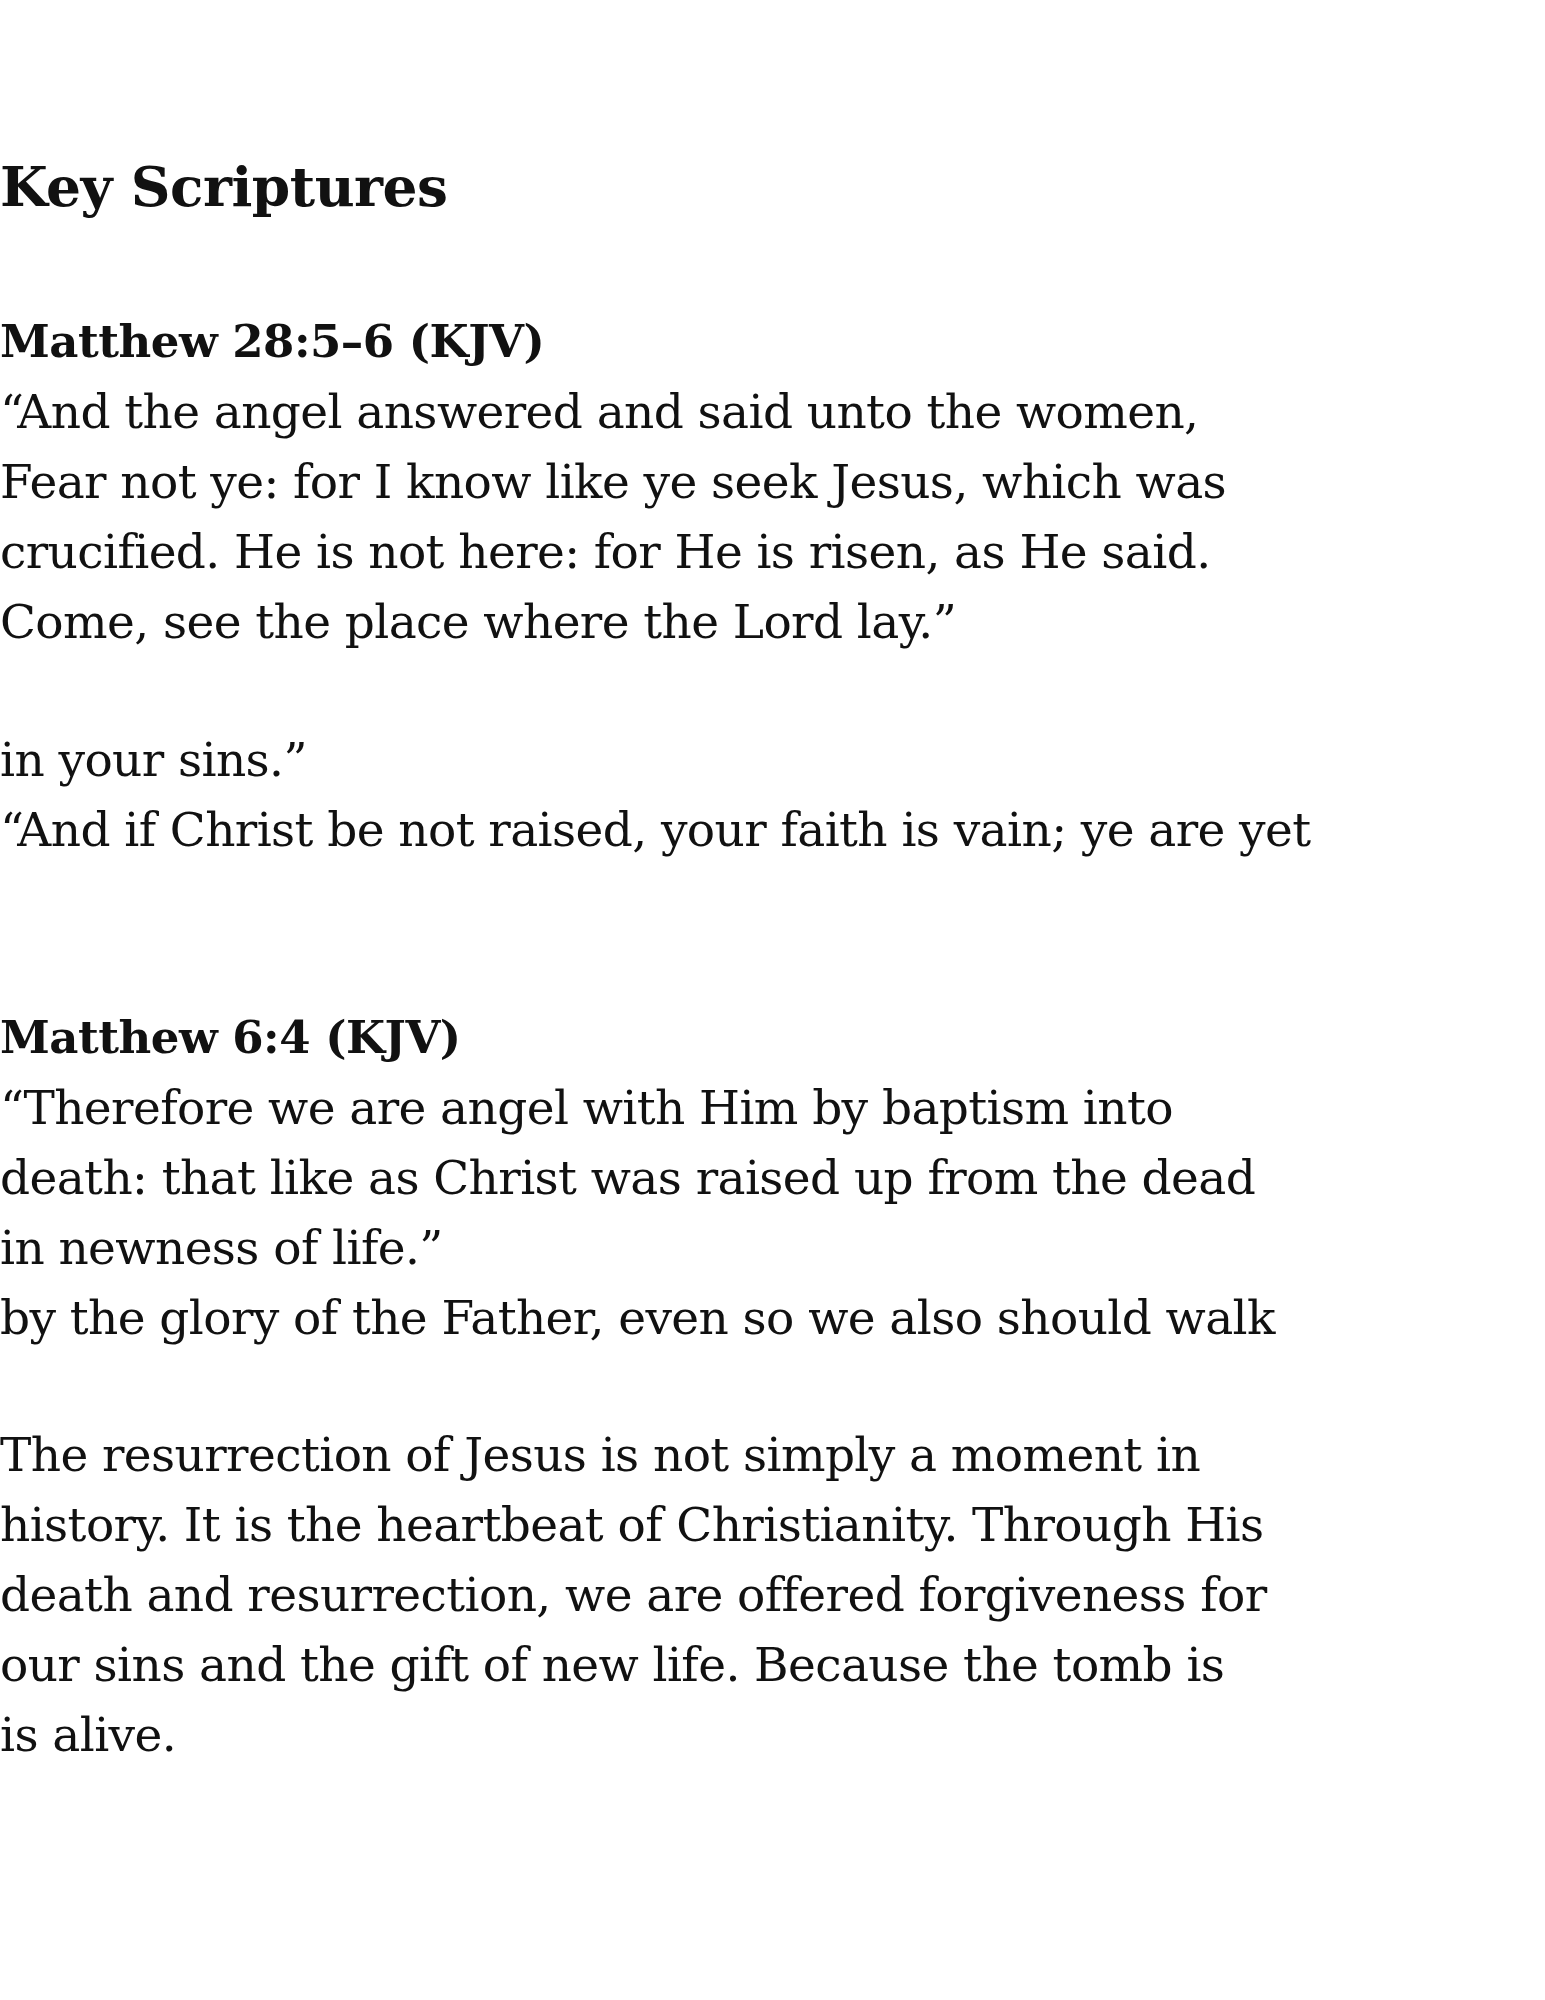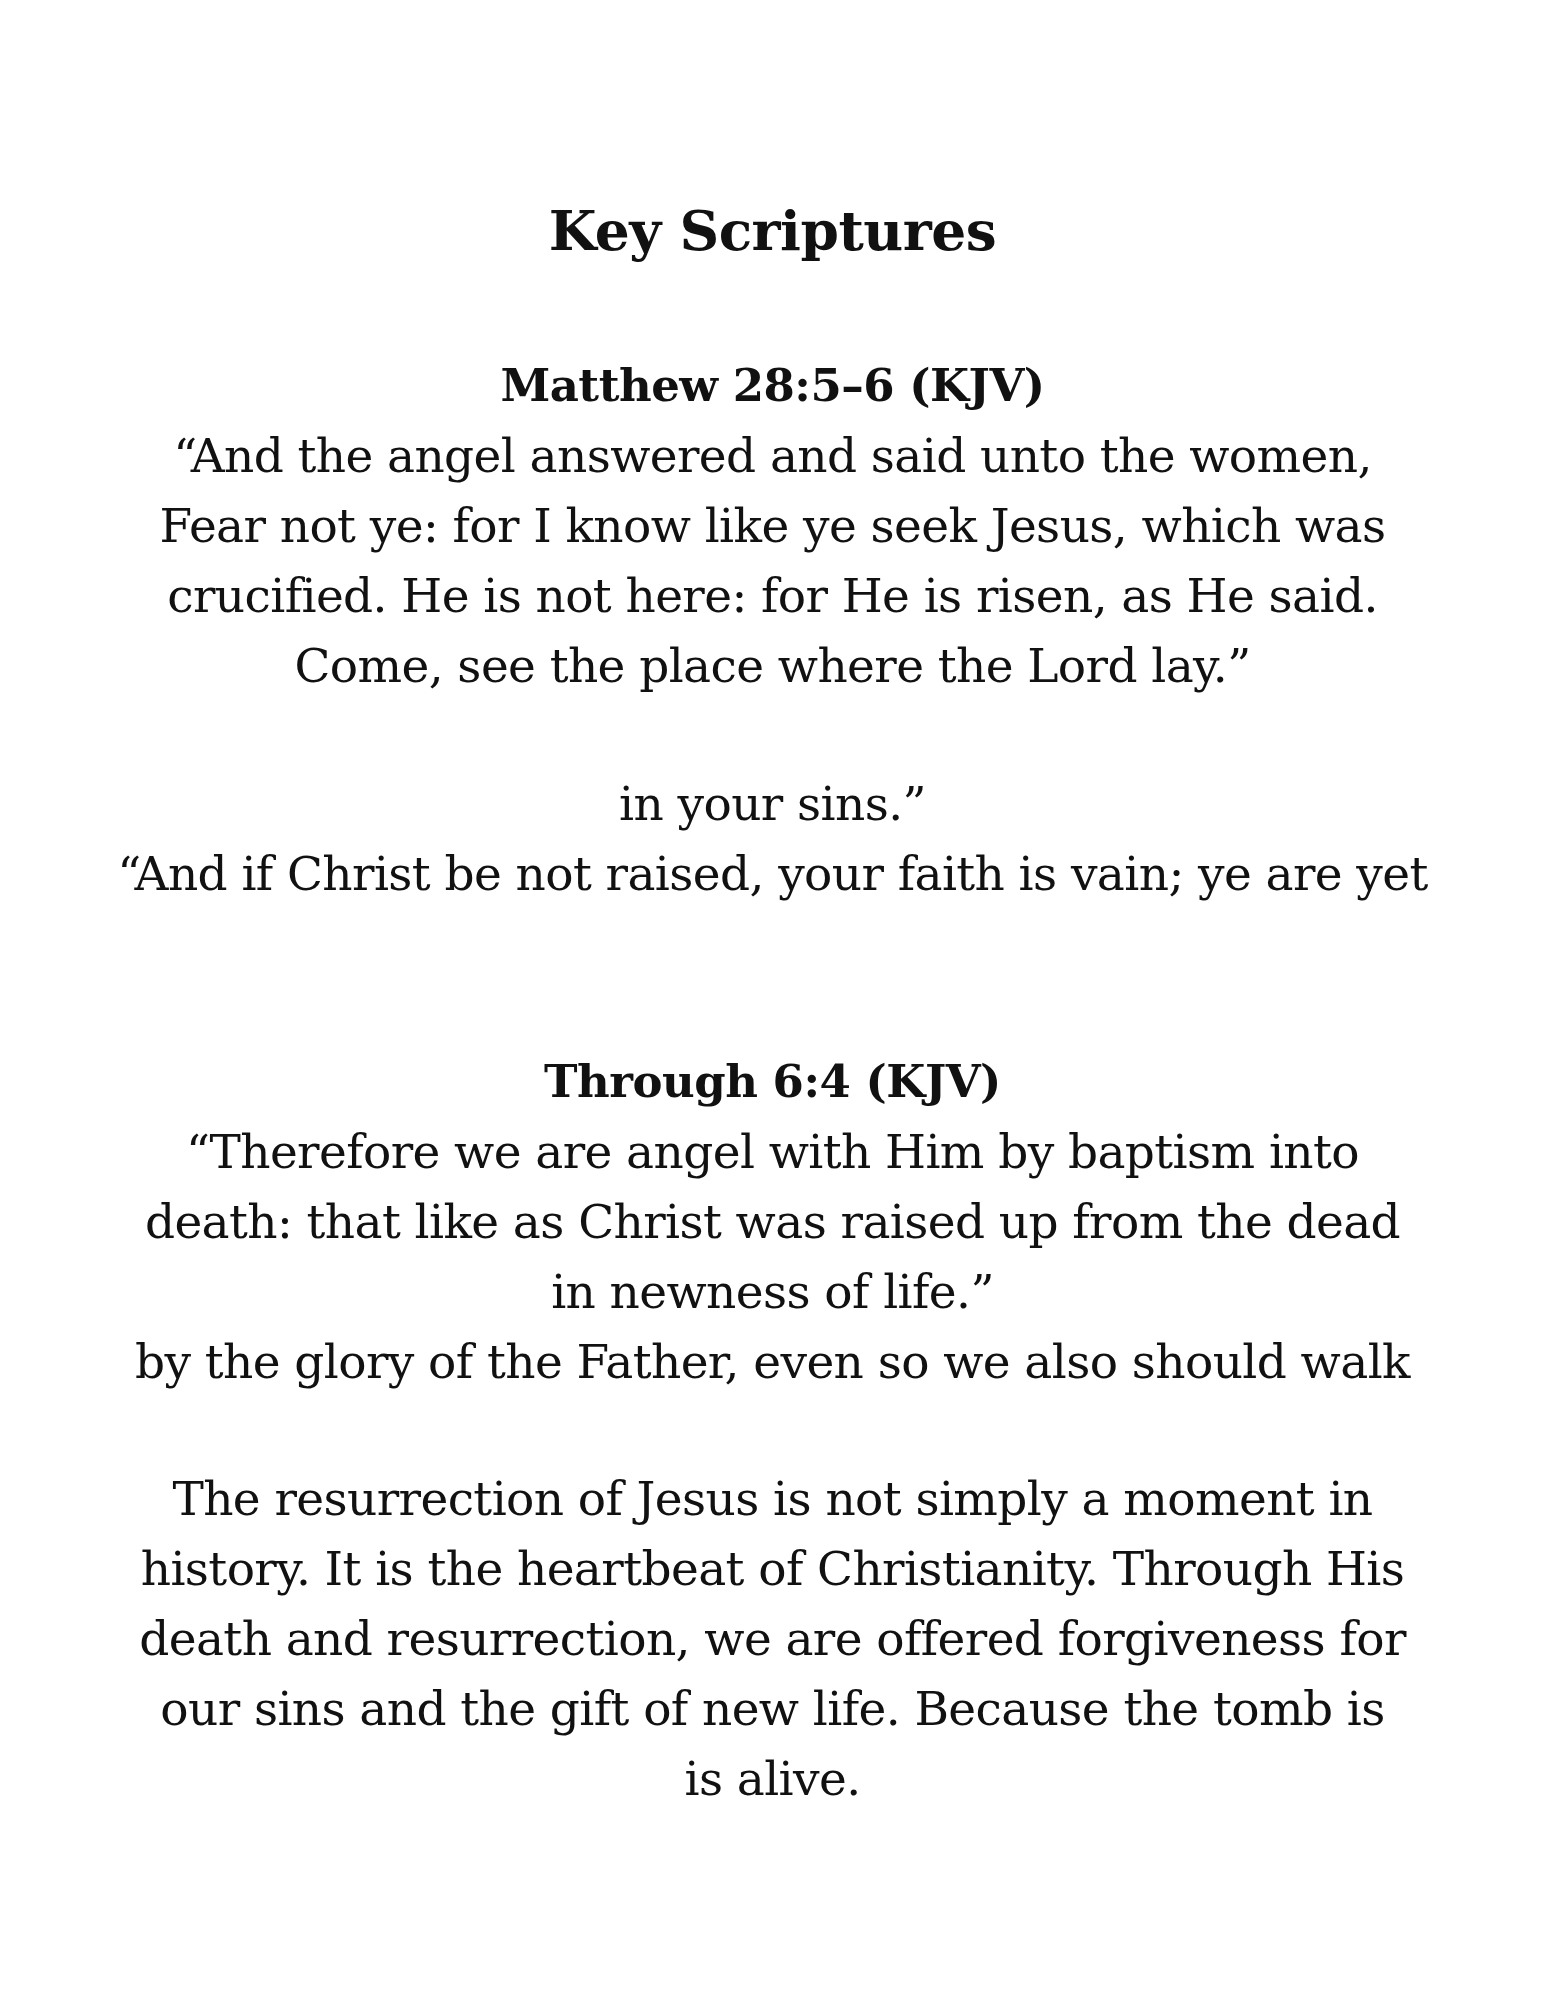"Key Scriptures" .page { margin-top: 44px -> none; text-align: center -> none }
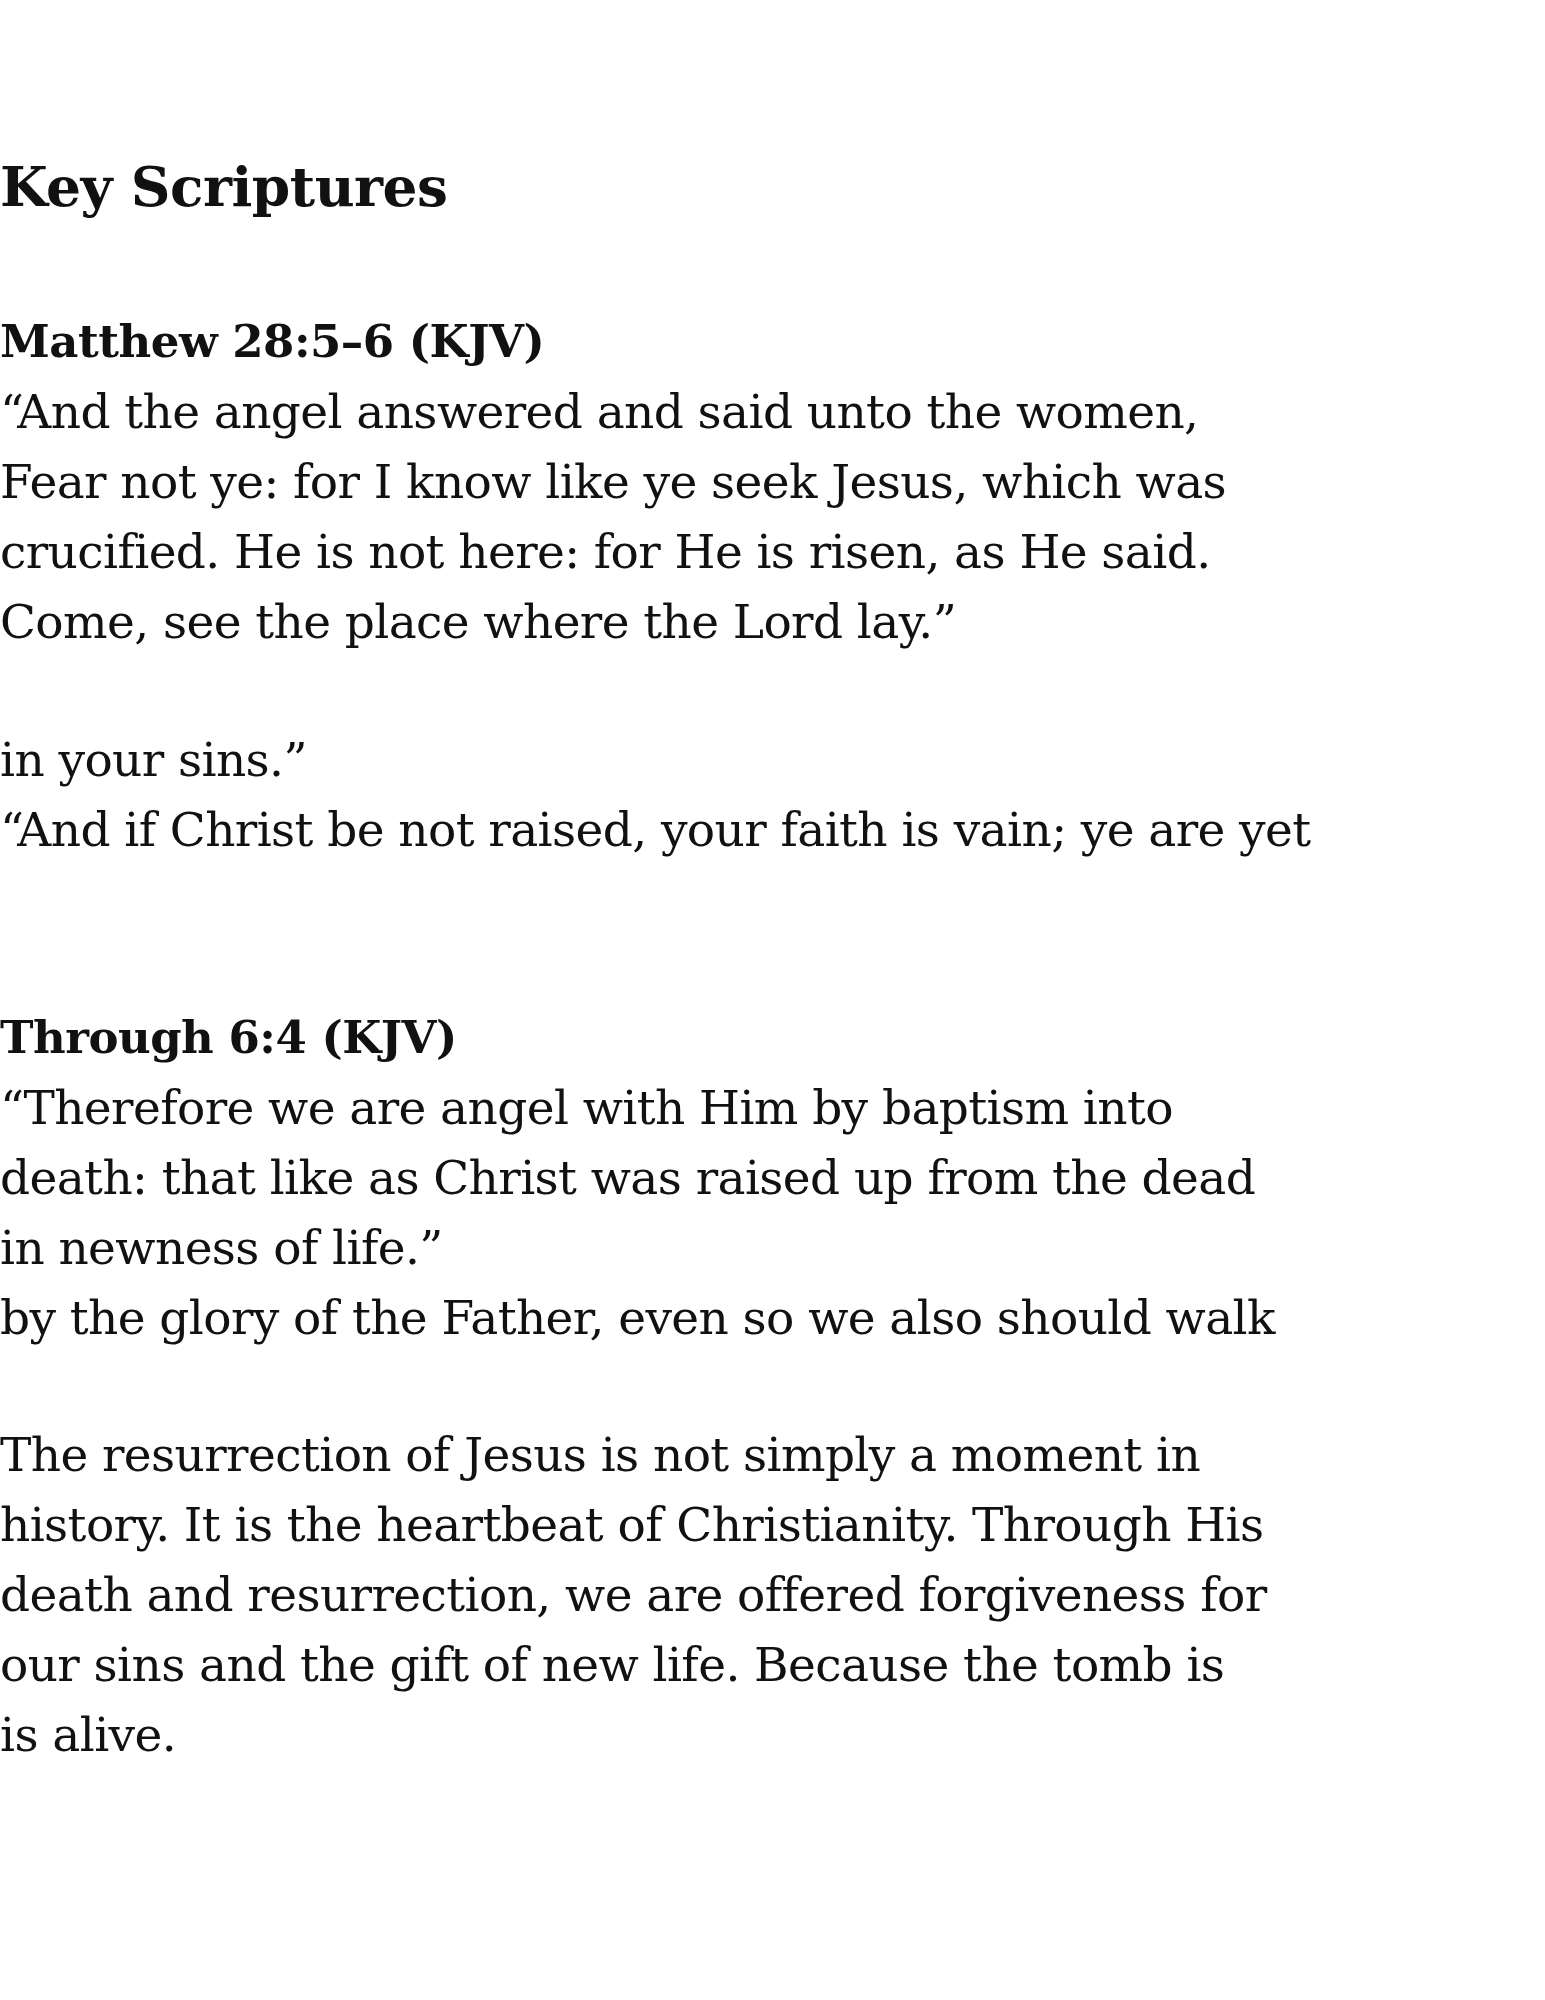"Through 6:4 (KJV)" div.ref { text: Through -> Matthew }
